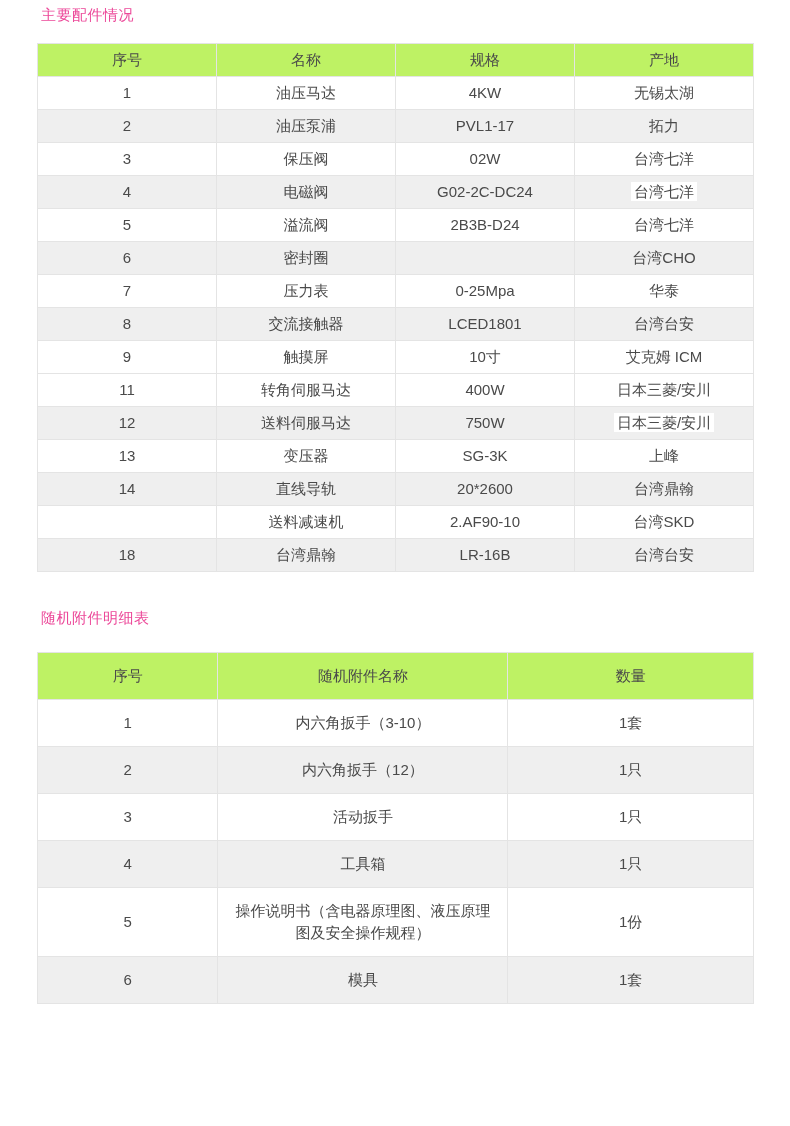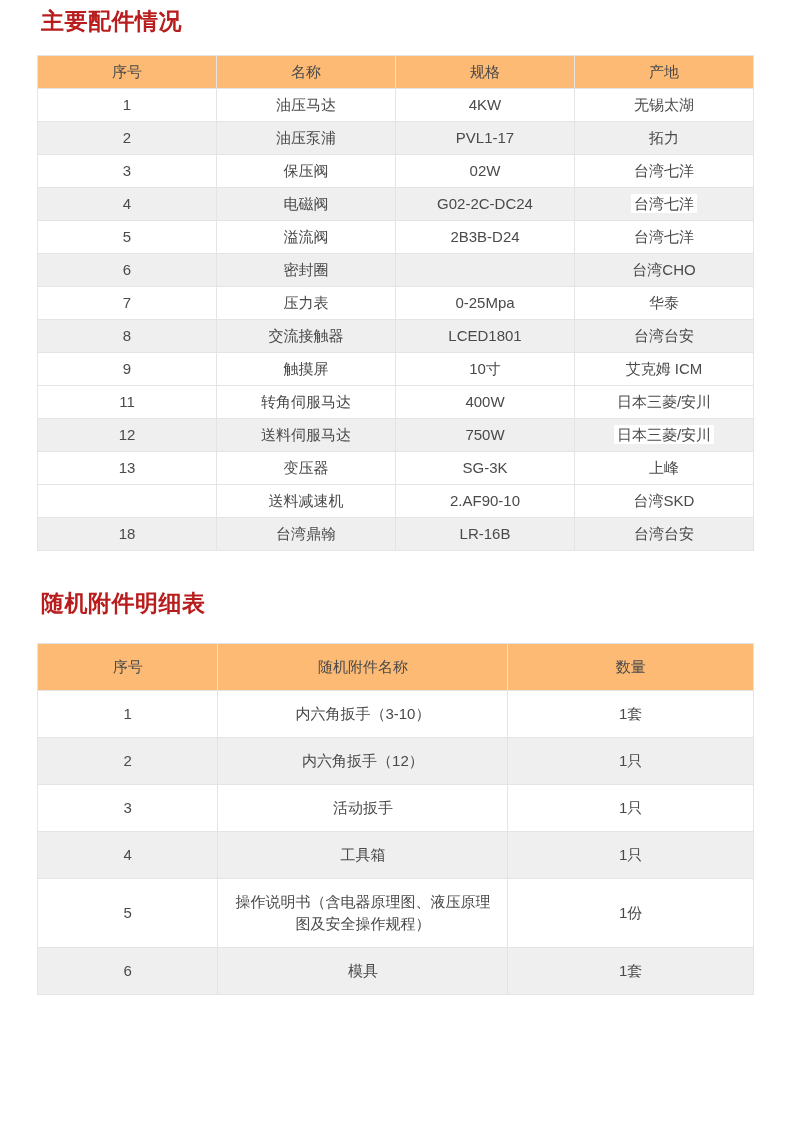"主要配件情况" .section-title { color: #b91c1c -> #ec4899; font-size: 23px -> 15px; font-weight: 700 -> 400 }
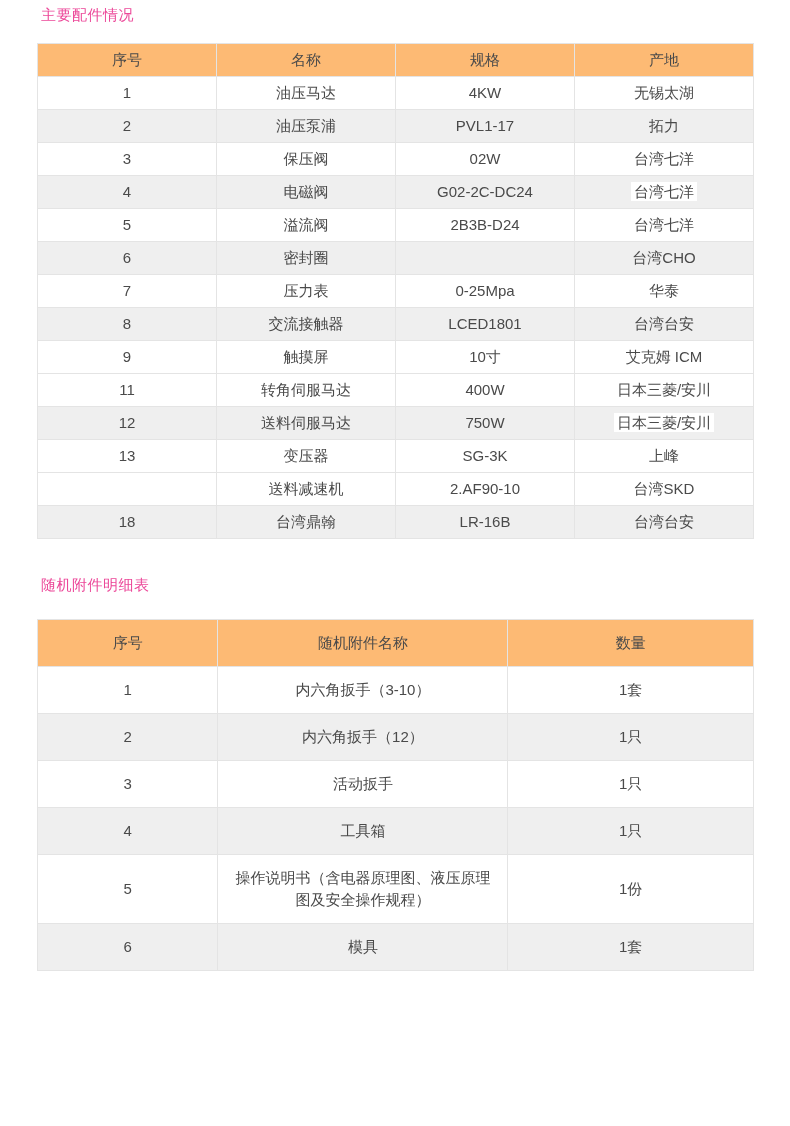"序号" thead th { background: #fdba74 -> #bef264 }
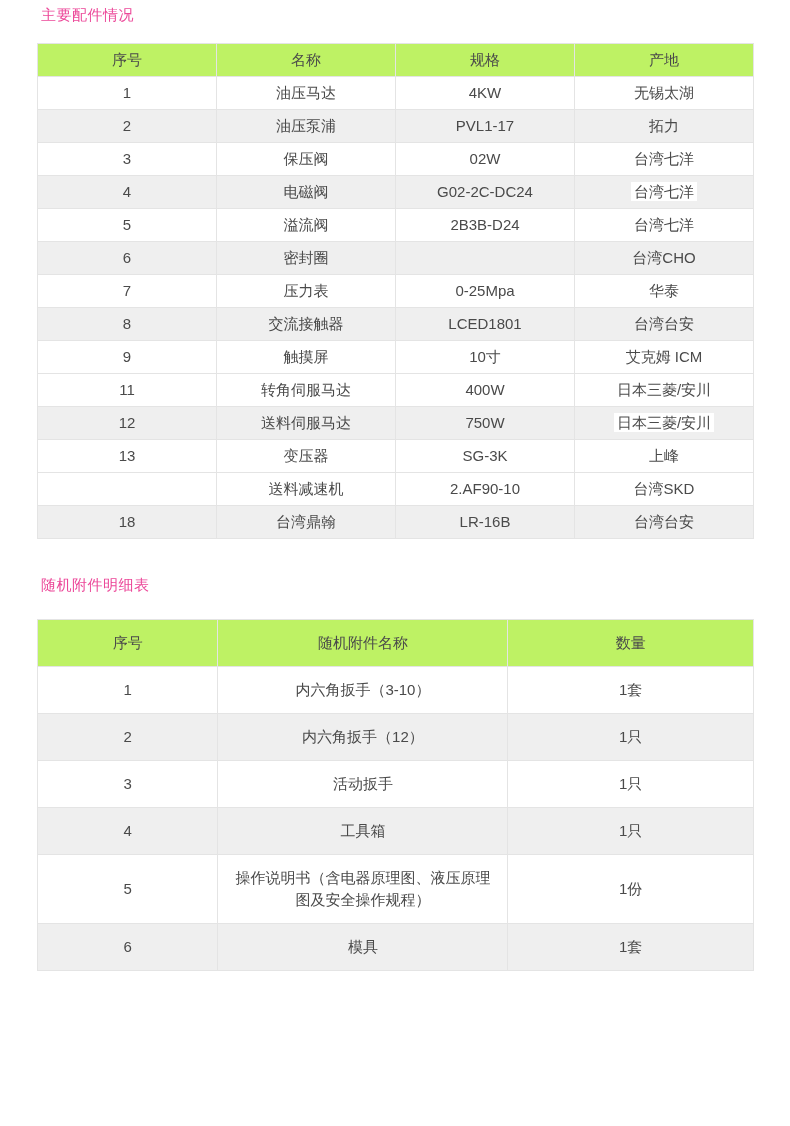"14" tr.stripe { html: none -> <tr> <td>14</td> <td>直线导轨</td> <td>20*2600</td> <td>台湾鼎翰</td> </tr> }
